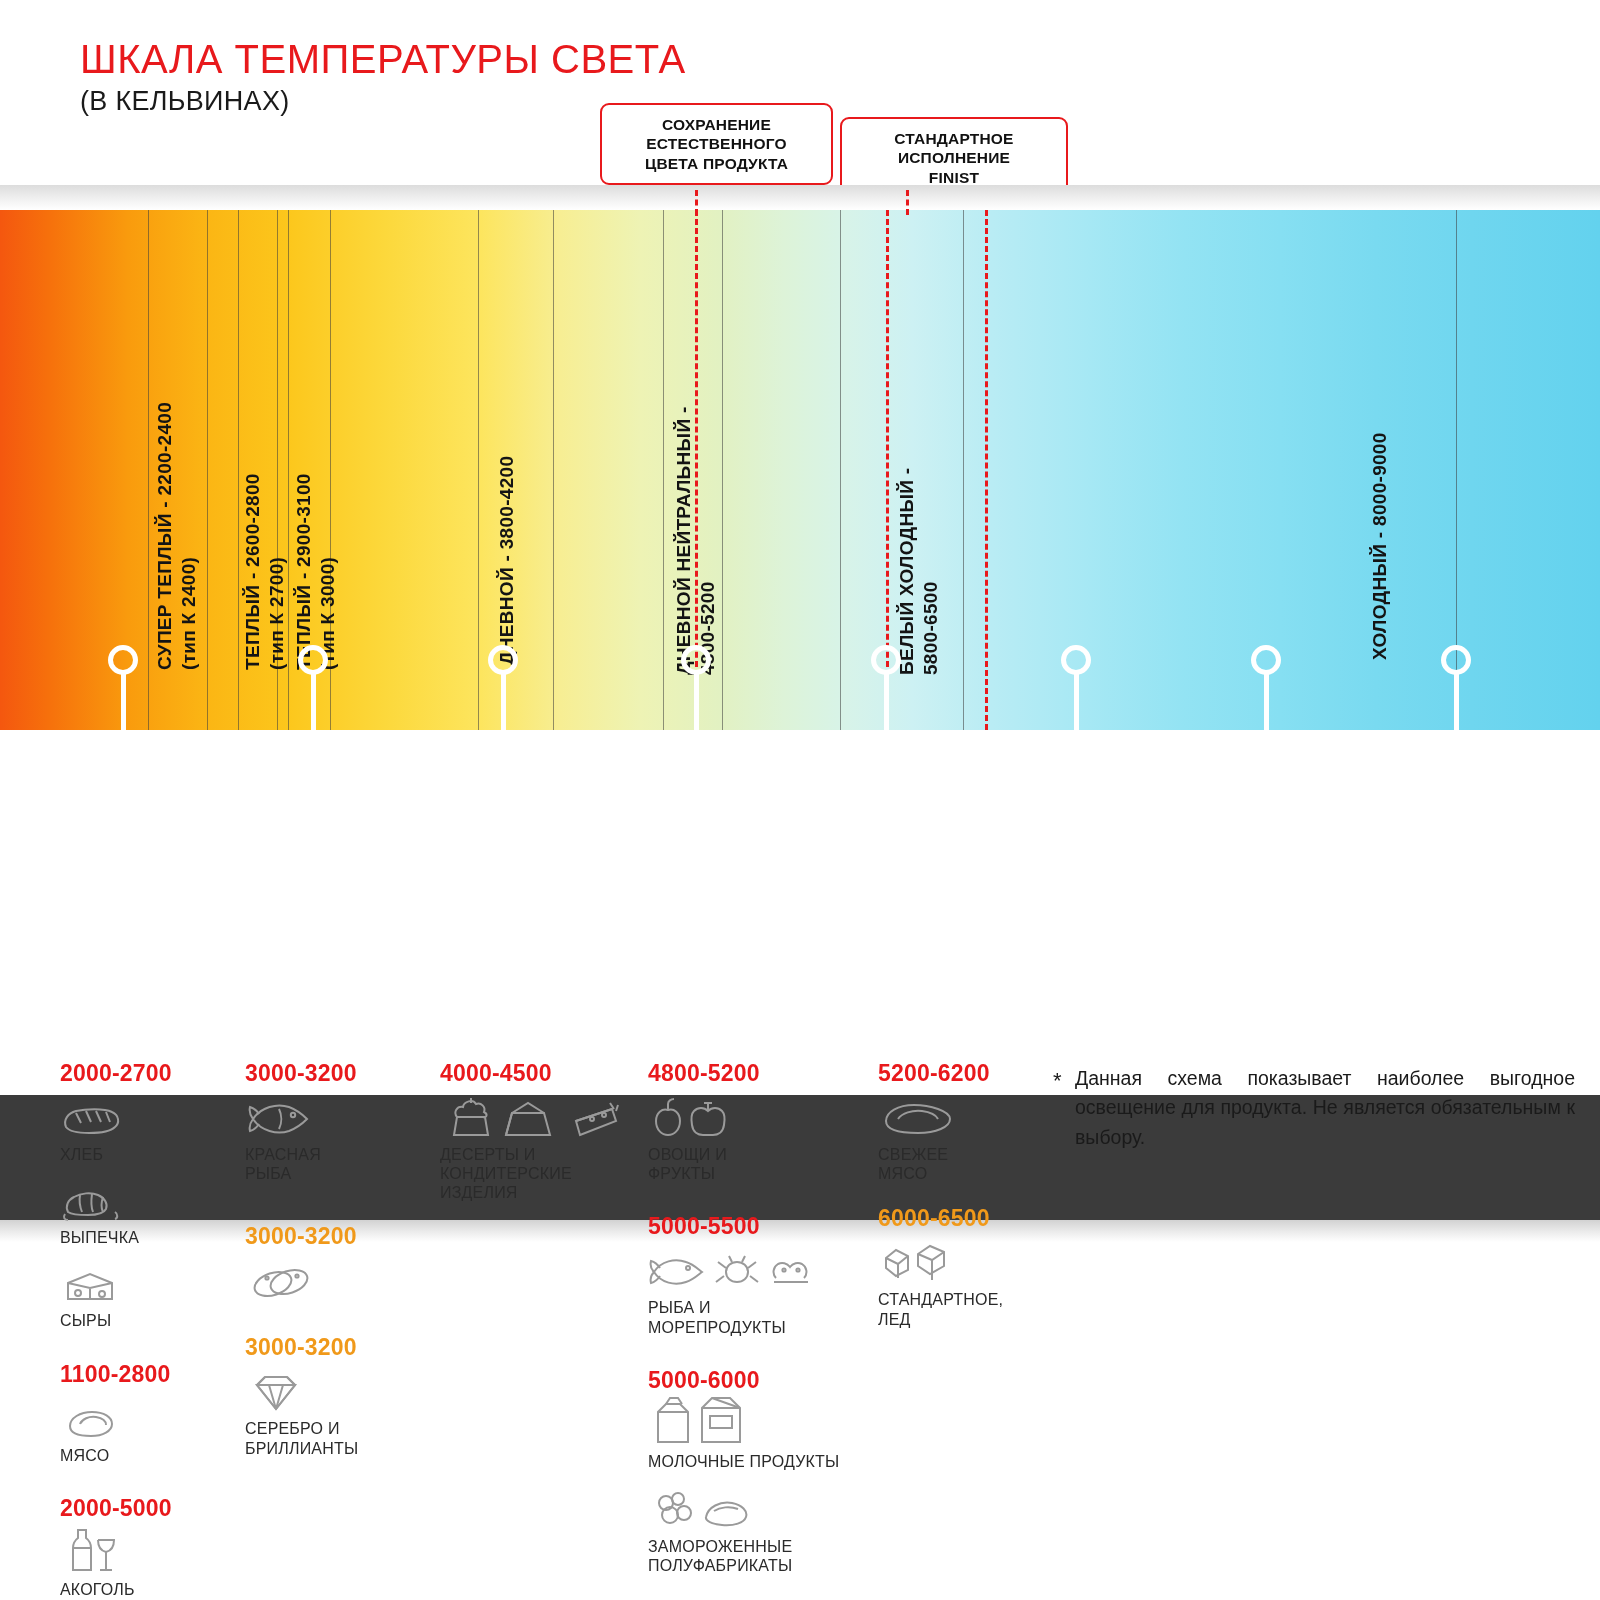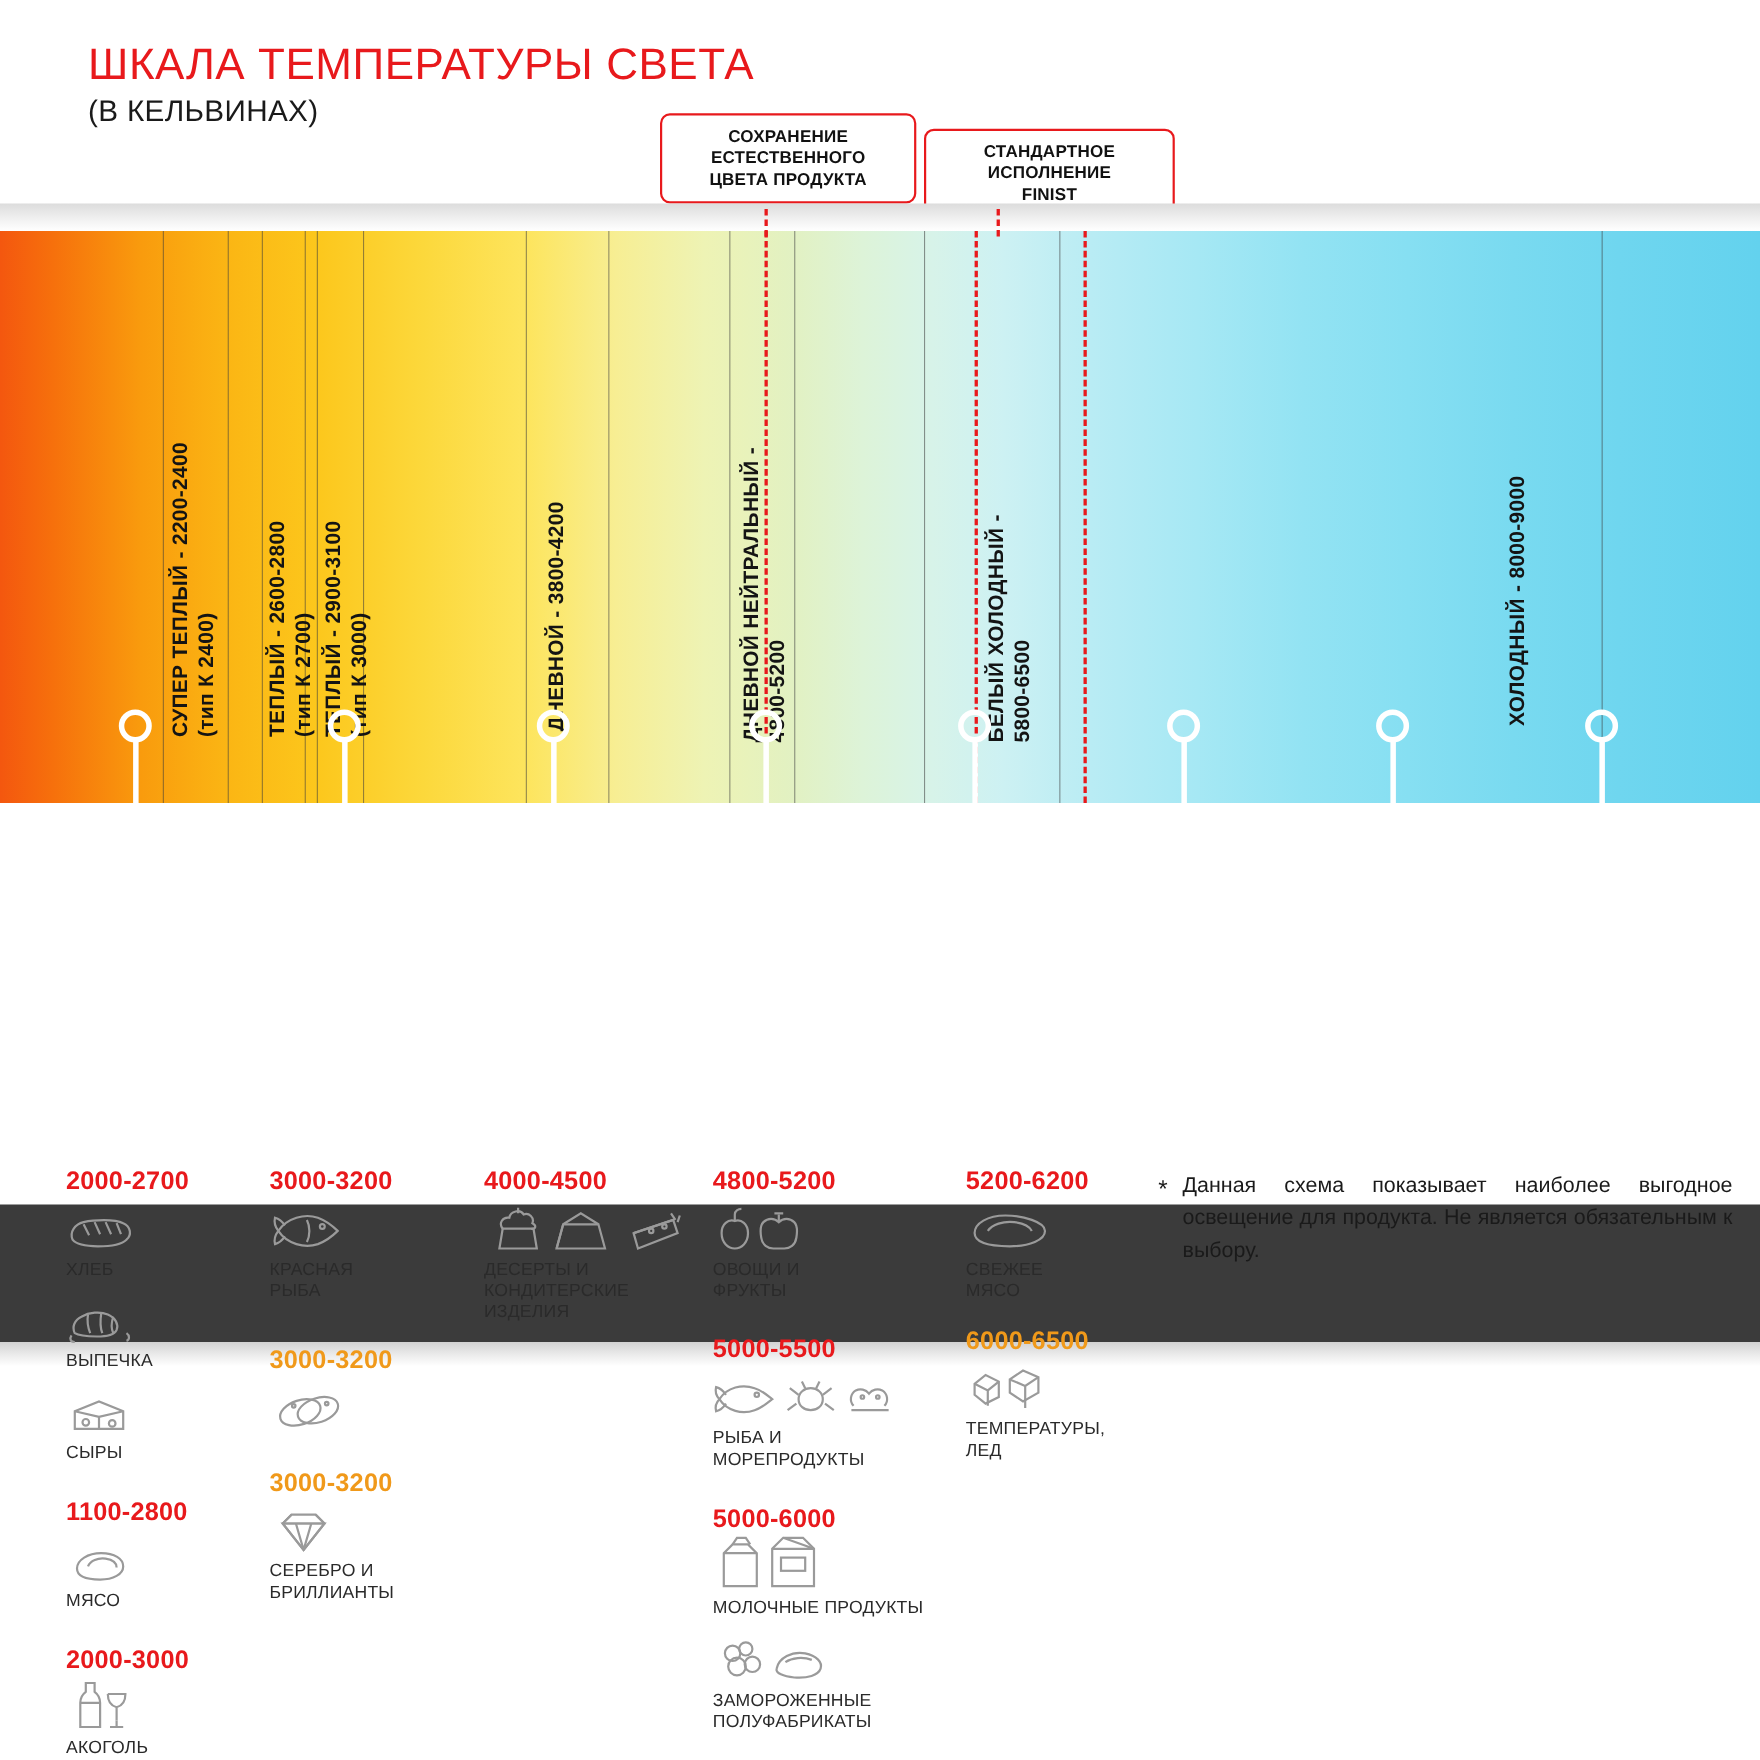"ТЕМПЕРАТУРЫ," div.item-label { text: ТЕМПЕРАТУРЫ -> СТАНДАРТНОЕ }
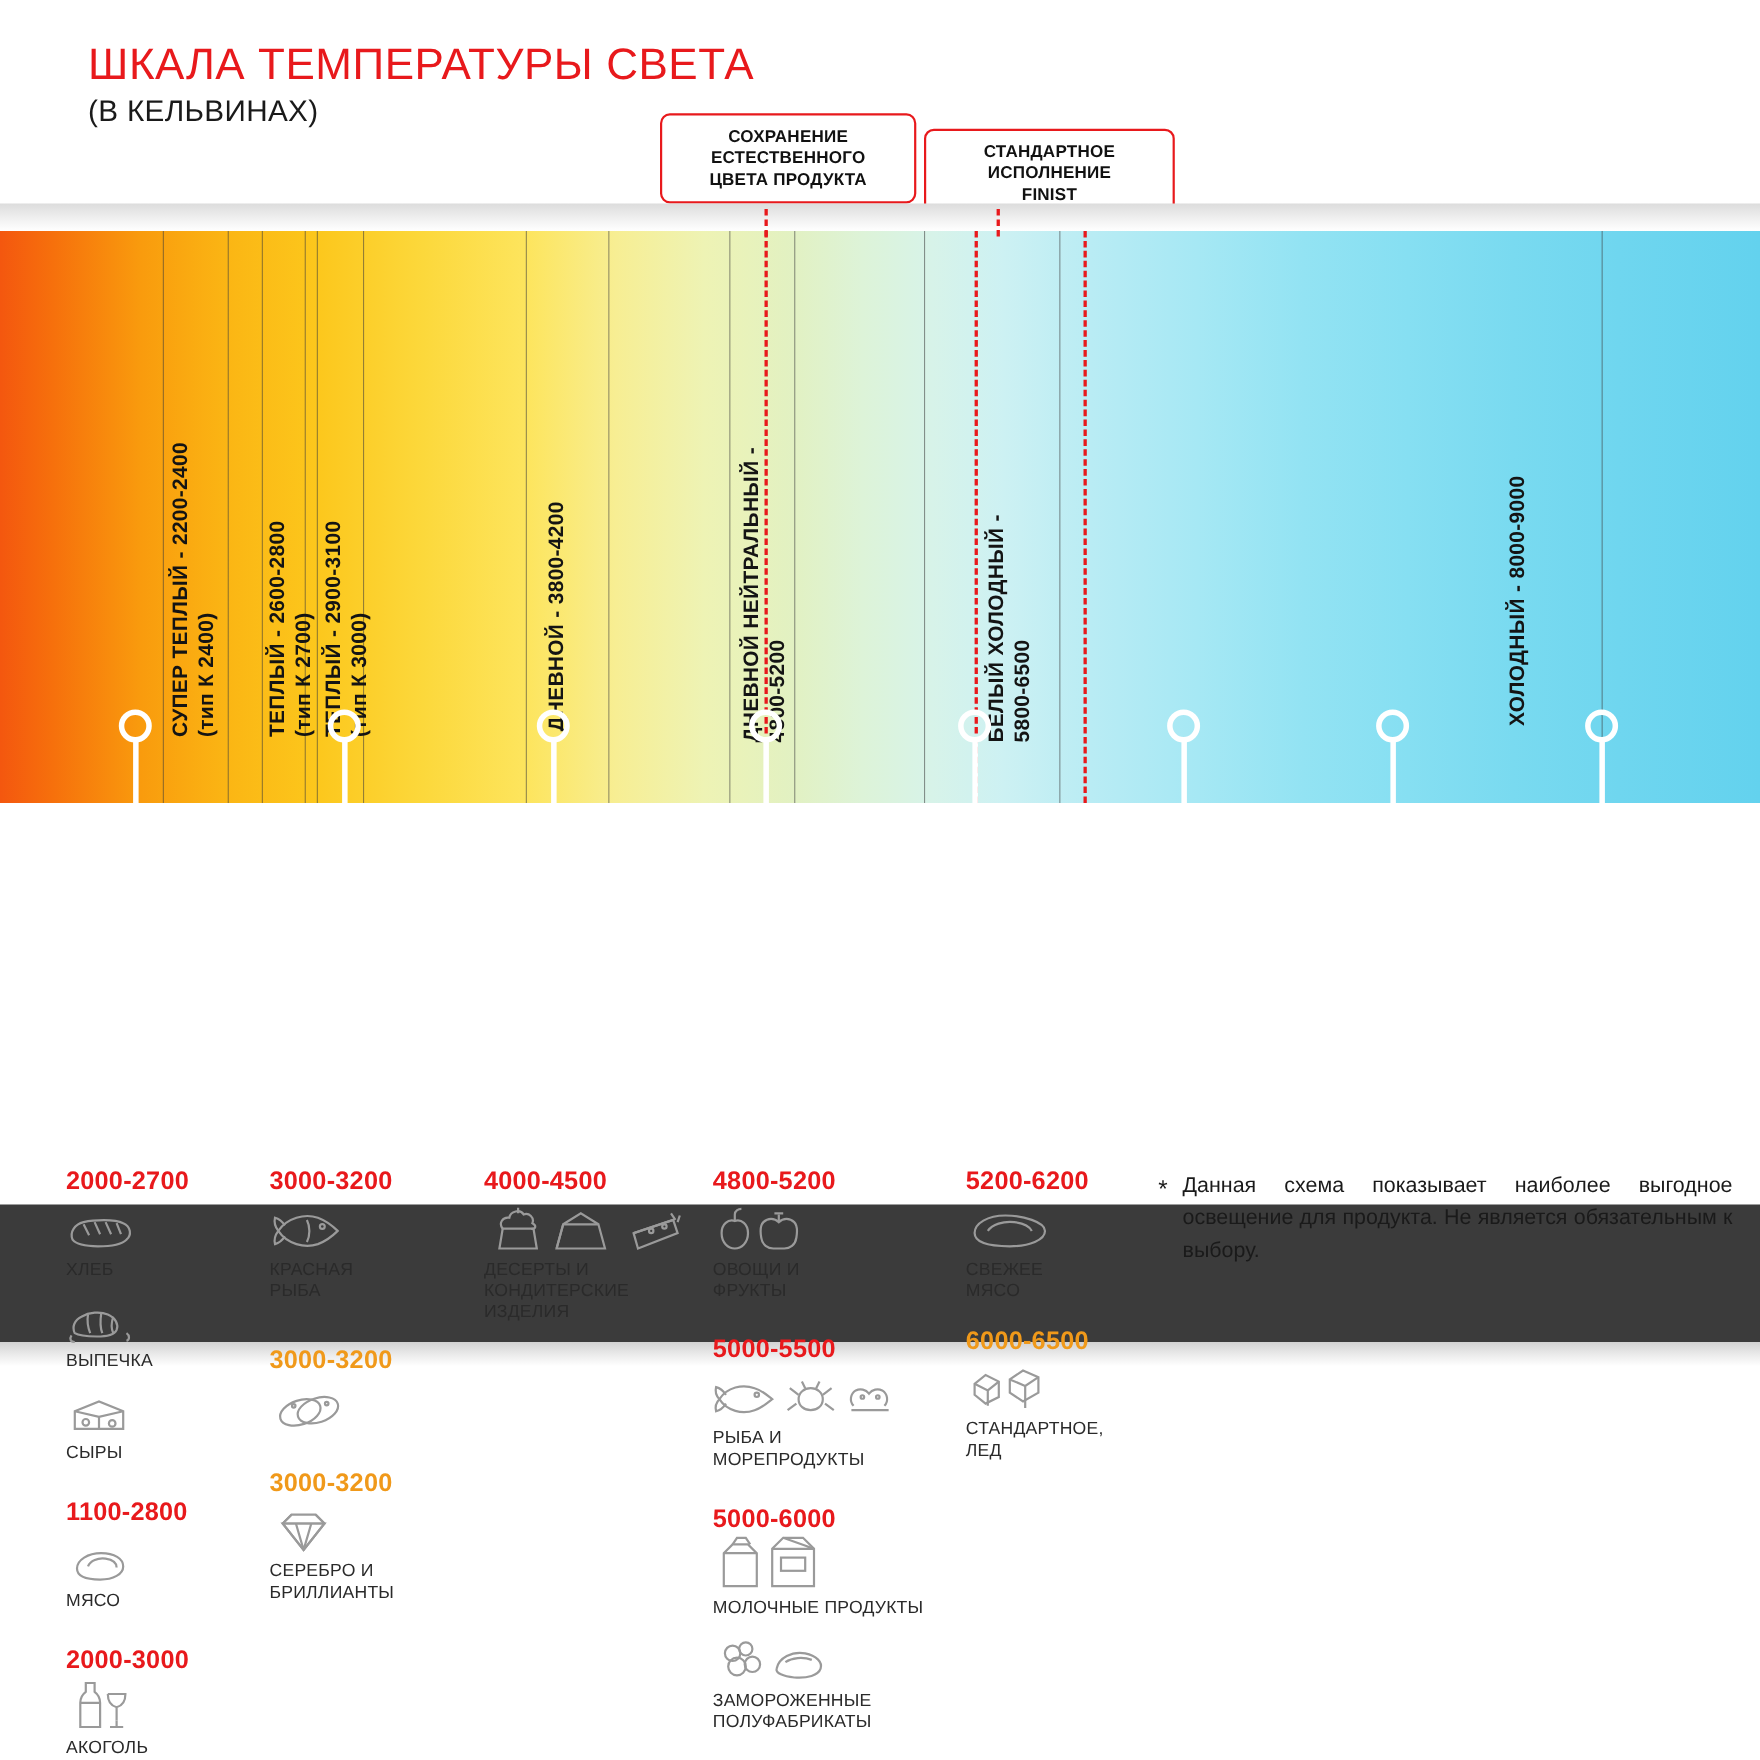"2000-3000" div.grp-range { text: 2000-3000 -> 2000-5000 }
